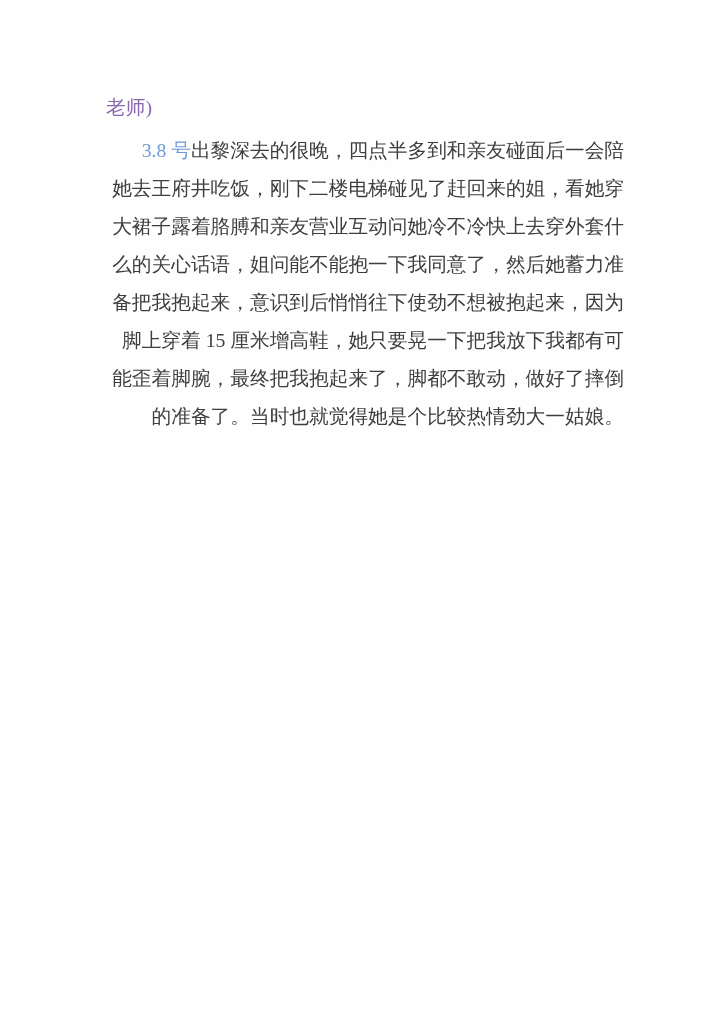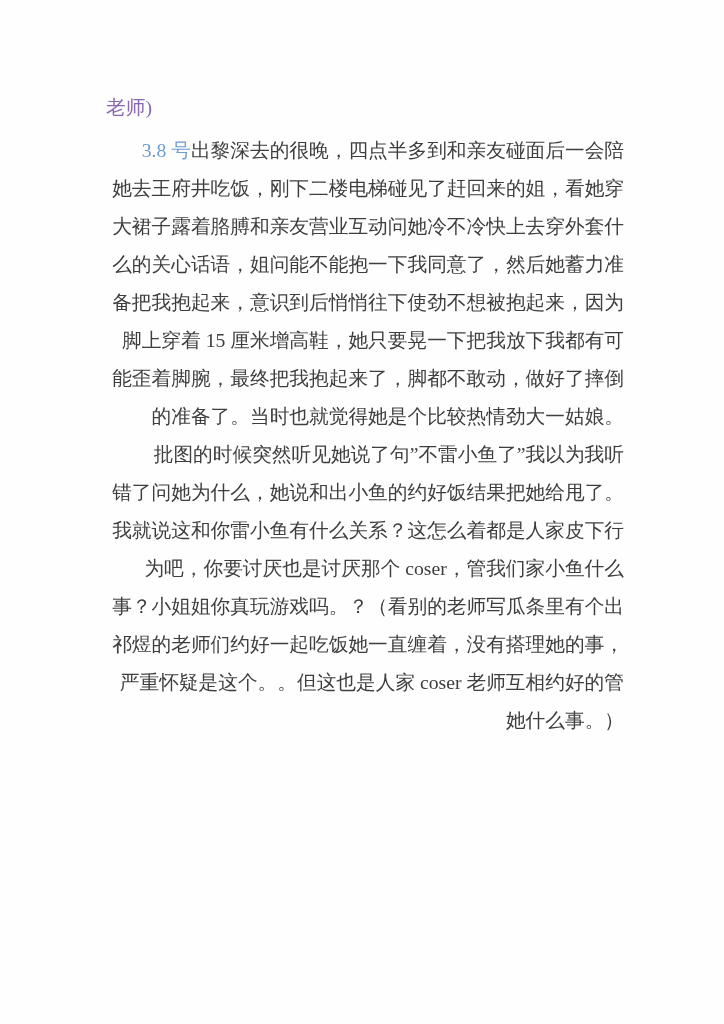"批图的时候突然听见她说了句”不雷小鱼了”我以为我听错了问她为什么，她说和出小鱼的" p.para { html: <p>批图的时候突然听见她说了句”不雷小鱼了”我以为我听错了问她为什么，她说和出小鱼的约好饭结果把她给甩了。我就说这和你雷小鱼有什么关系？这怎么着都是人家皮下行为吧，你要讨厌也是讨厌那个 coser，管我们家小鱼什么事？小姐姐你真玩游戏吗。？（看别的老师写瓜条里有个出祁煜的老师们约好一起吃饭她一直缠着，没有搭理她的事，严重怀疑是这个。。但这也是人家 coser 老师互相约好的管她什么事。）</p> -> none }
